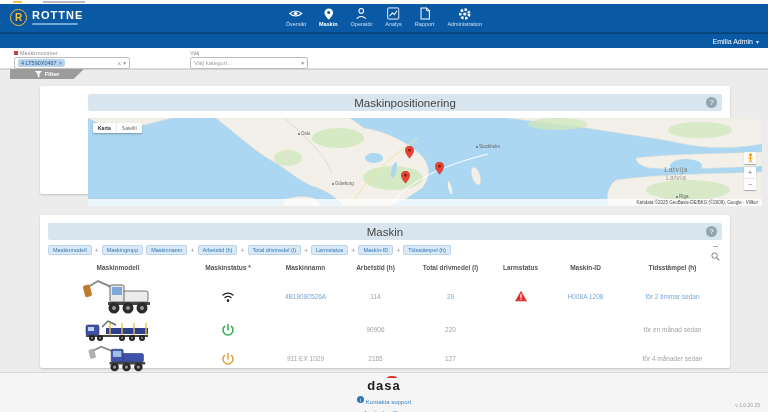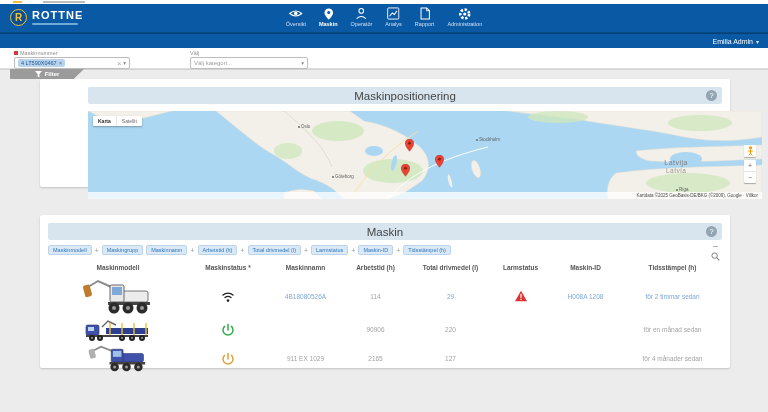"Maskinpositionering" .card1 { top: 79px -> 86px }
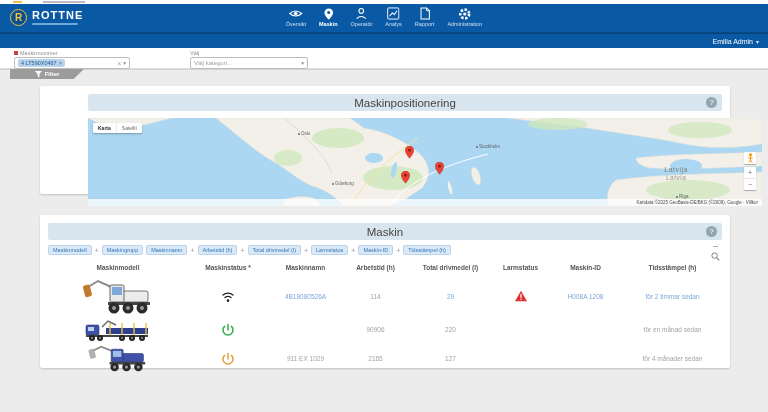"dasa" div.footer { html: none -> <div> <div> <span>dasa</span> <span></span> </div> <div> <div> <span>i</span><span>Kontakta support</span> </div> <div><span>Användarvillkor</span></div> </div> <span>v 1.0.20.25</span> </div> }
